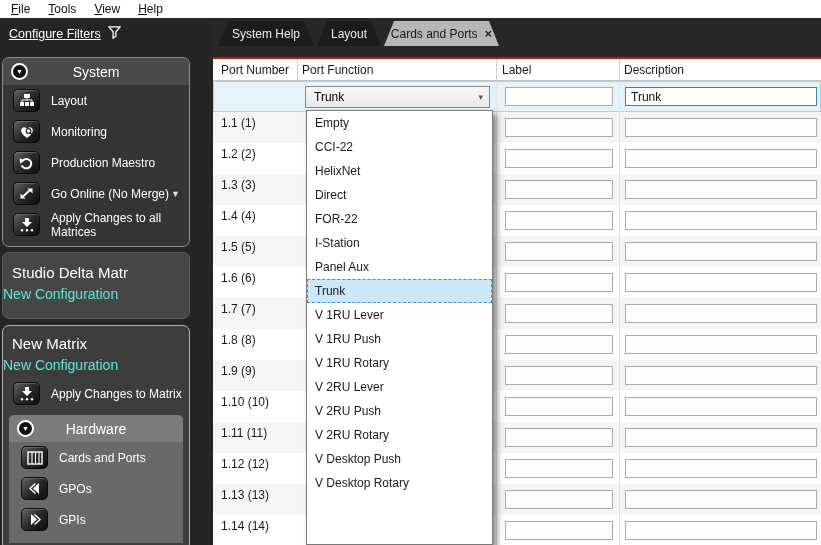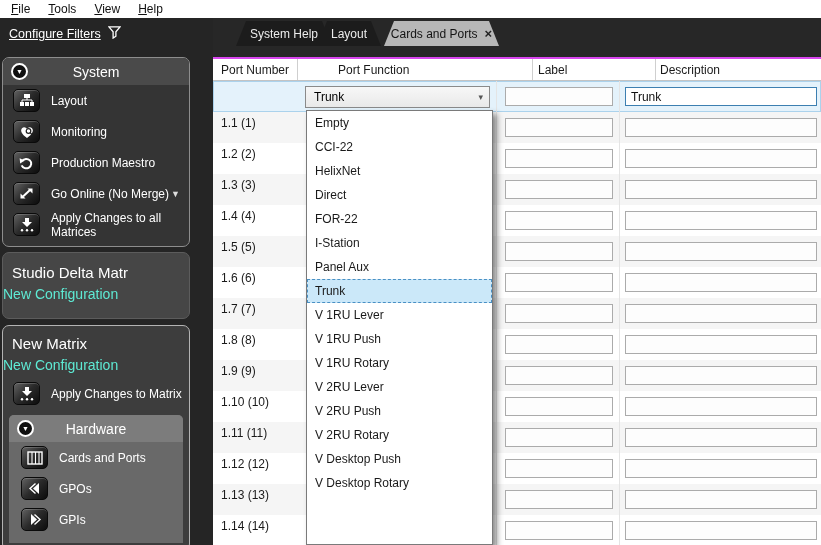"System Help" .tab-1 { left: 23px -> 5px }
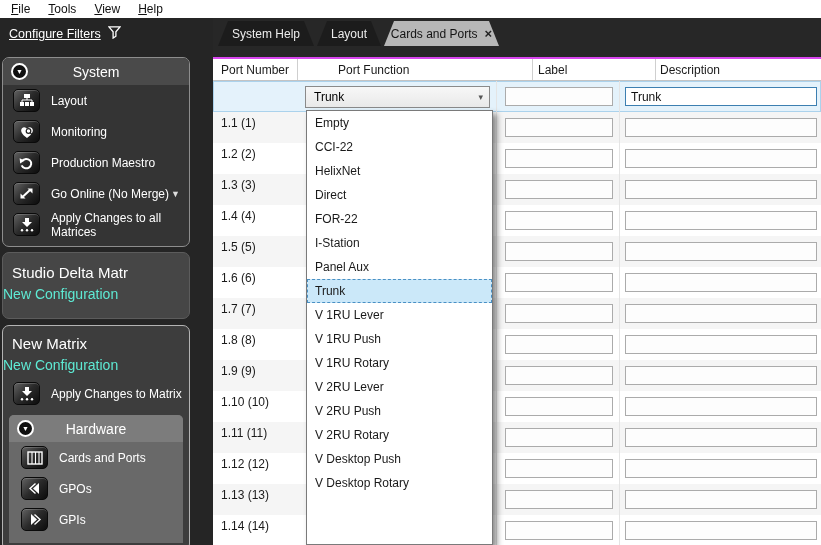"Port Number" .table { border-top: 2px solid #d946ef -> 2px solid #b91c1c }
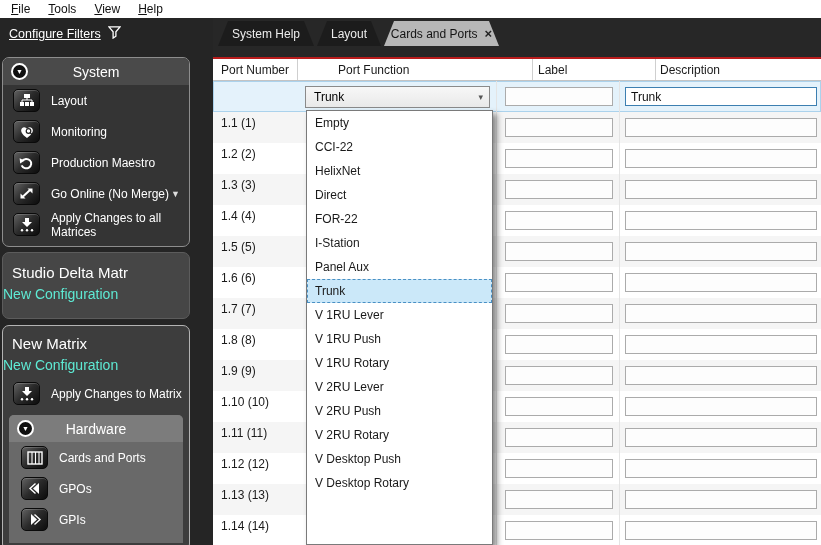"Port Function" .th-func { margin-left: 36px -> none }
